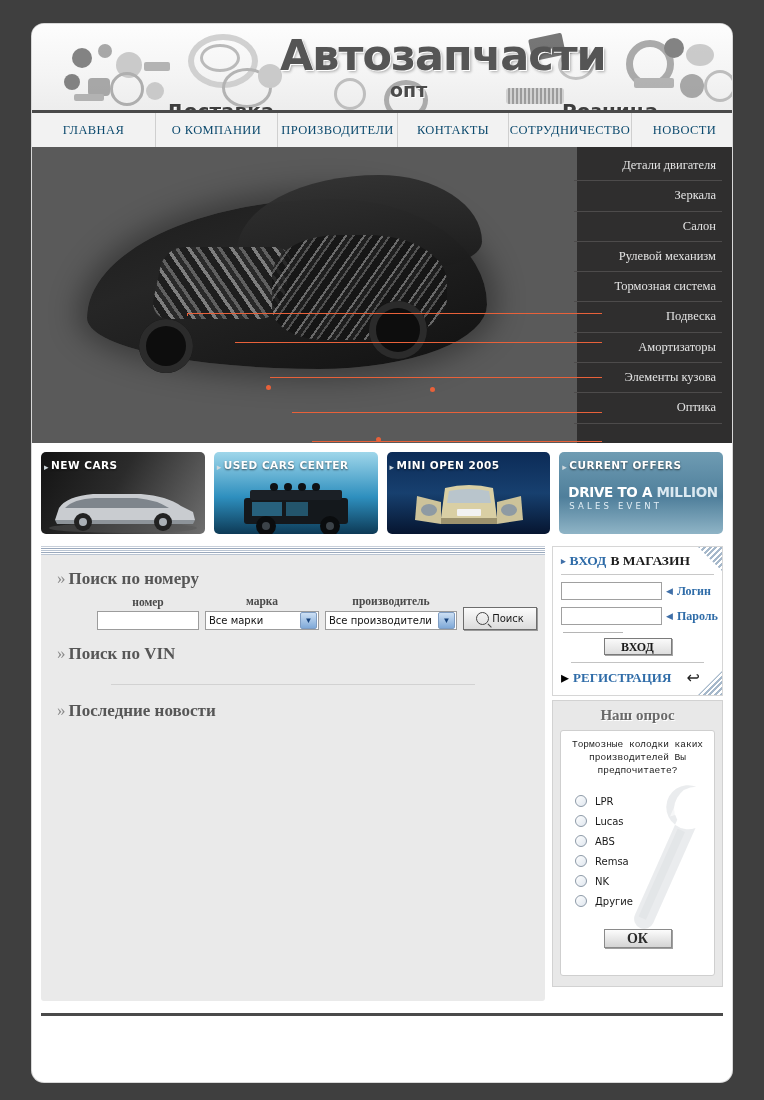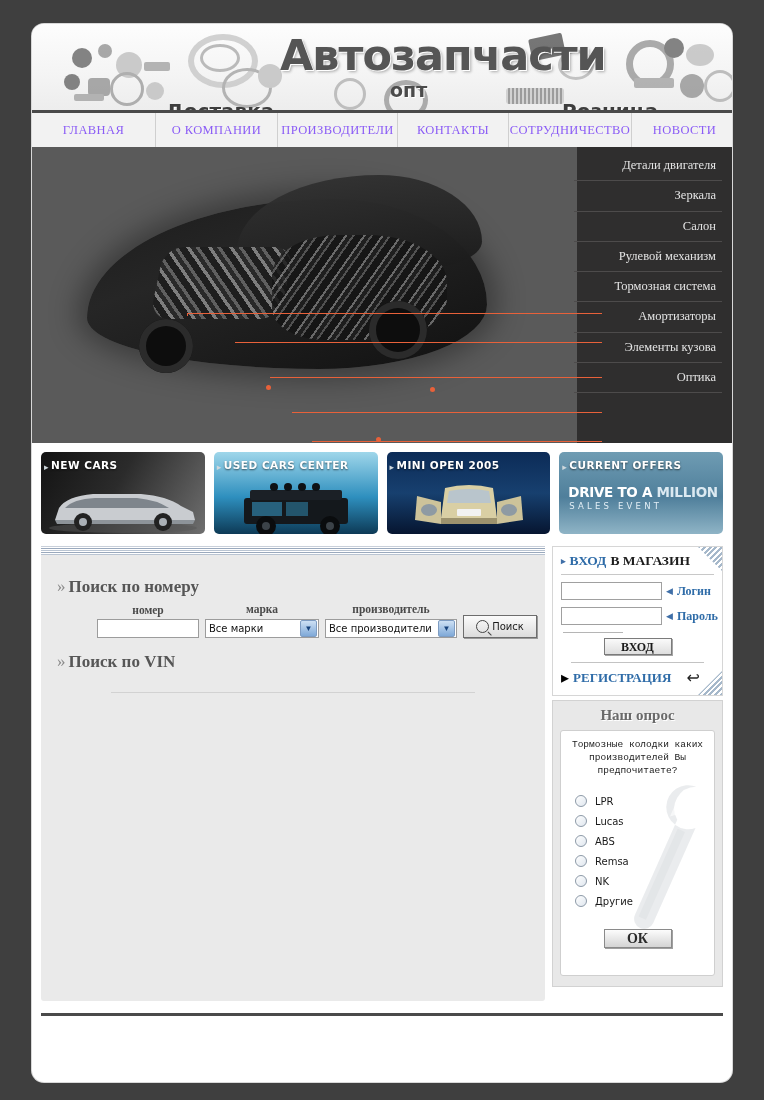"ГЛАВНАЯ" .navitem { color: #8b5cf6 -> #0c4a6e }
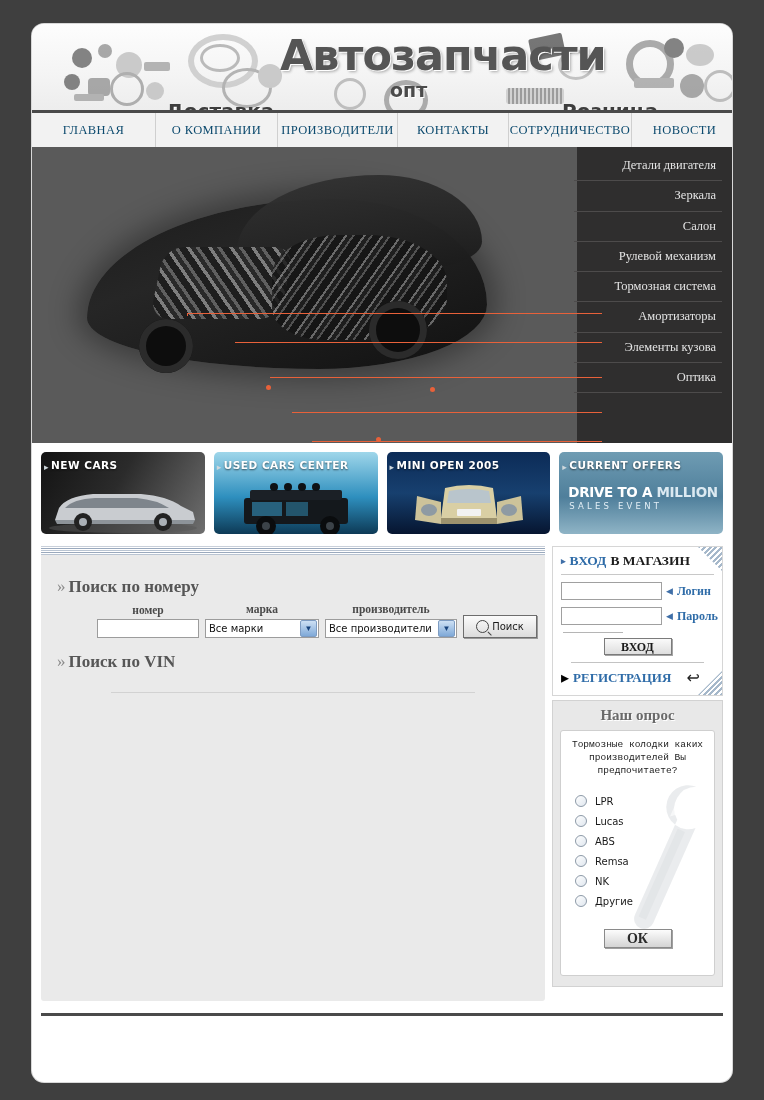"Подвеска" div.mi { html: none -> <div>Подвеска</div> }
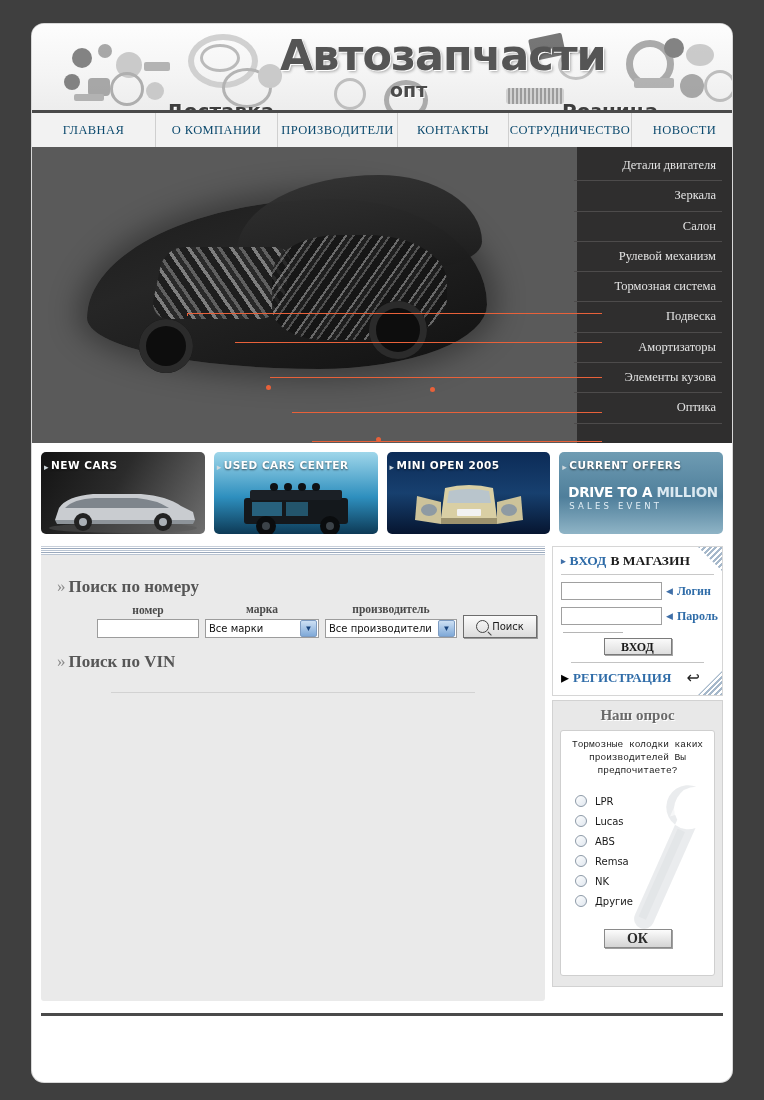"» Поиск по номеру" .sec-title { margin: 8px 0 0 16px -> 0 0 0 16px }
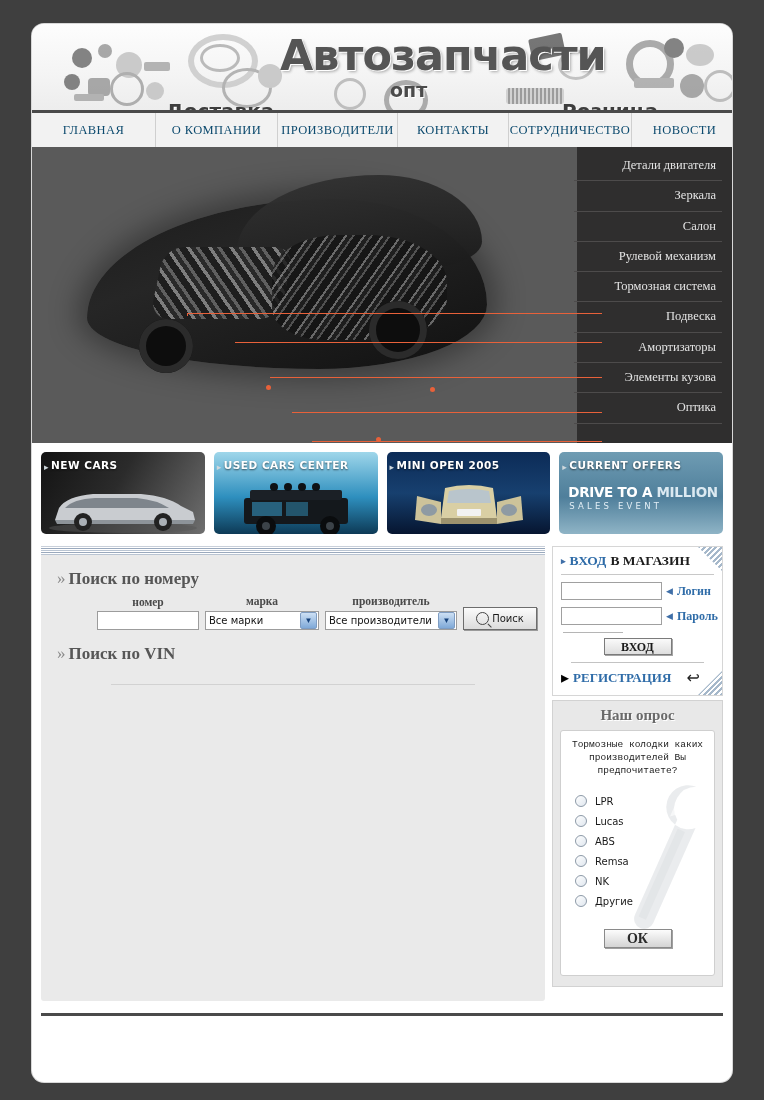"» Последние новости" div.sec-title { html: none -> <div> <span>»</span><span>Последние новости</span> </div> }
